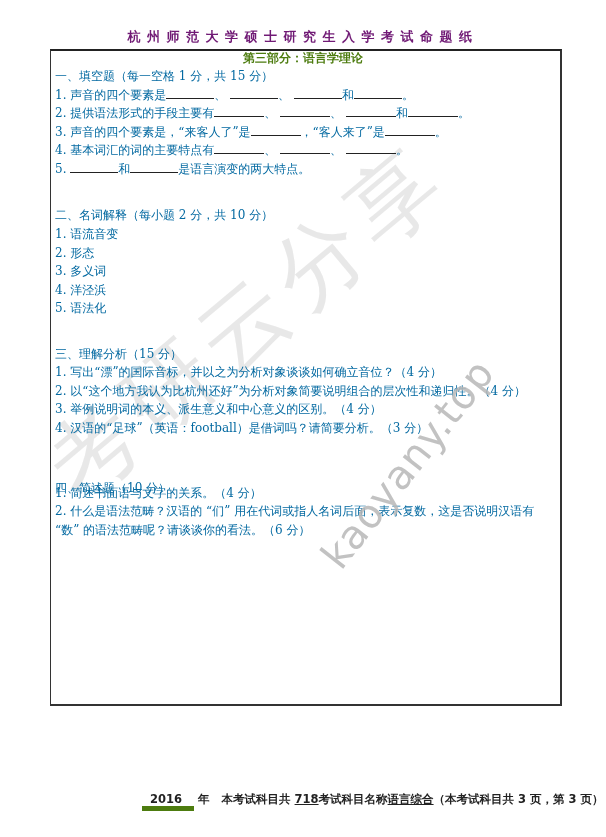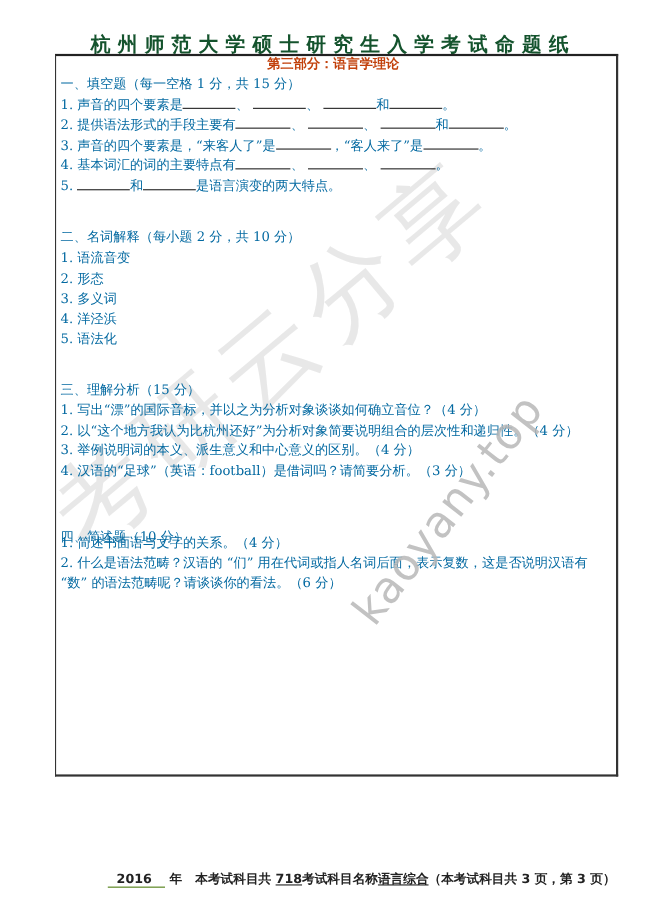"杭州师范大学硕士研究生入学考试命题纸" .header-title { color: #14532d -> #701a75; font-size: 18px -> 13px }
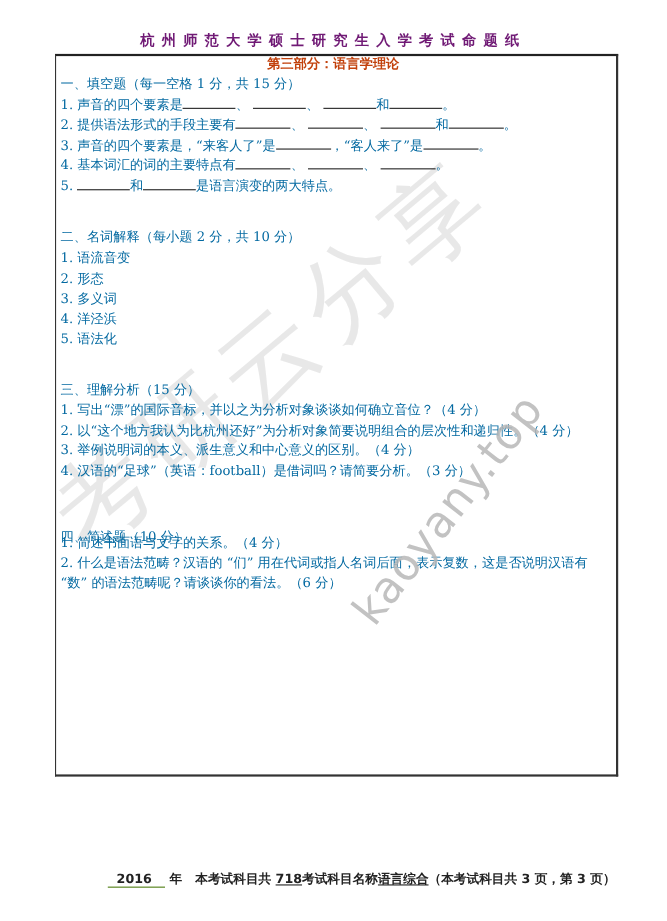"第三部分：语言学理论" .part-title { color: #c2410c -> #4d7c0f }
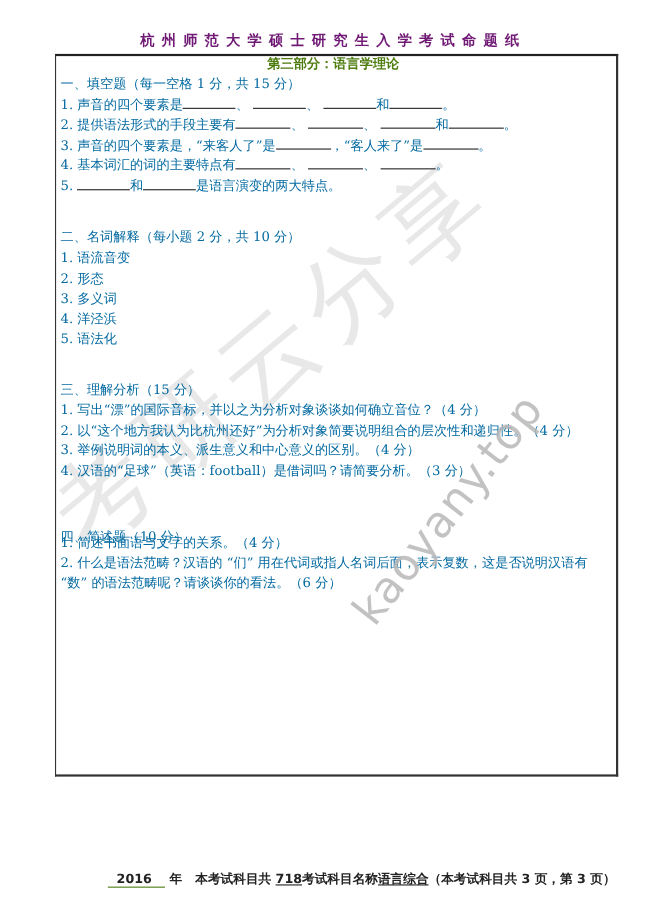"2016" .yearul { border-bottom: 1px solid #4d7c0f -> 5px solid #4d7c0f; margin-left: none -> 44px }
